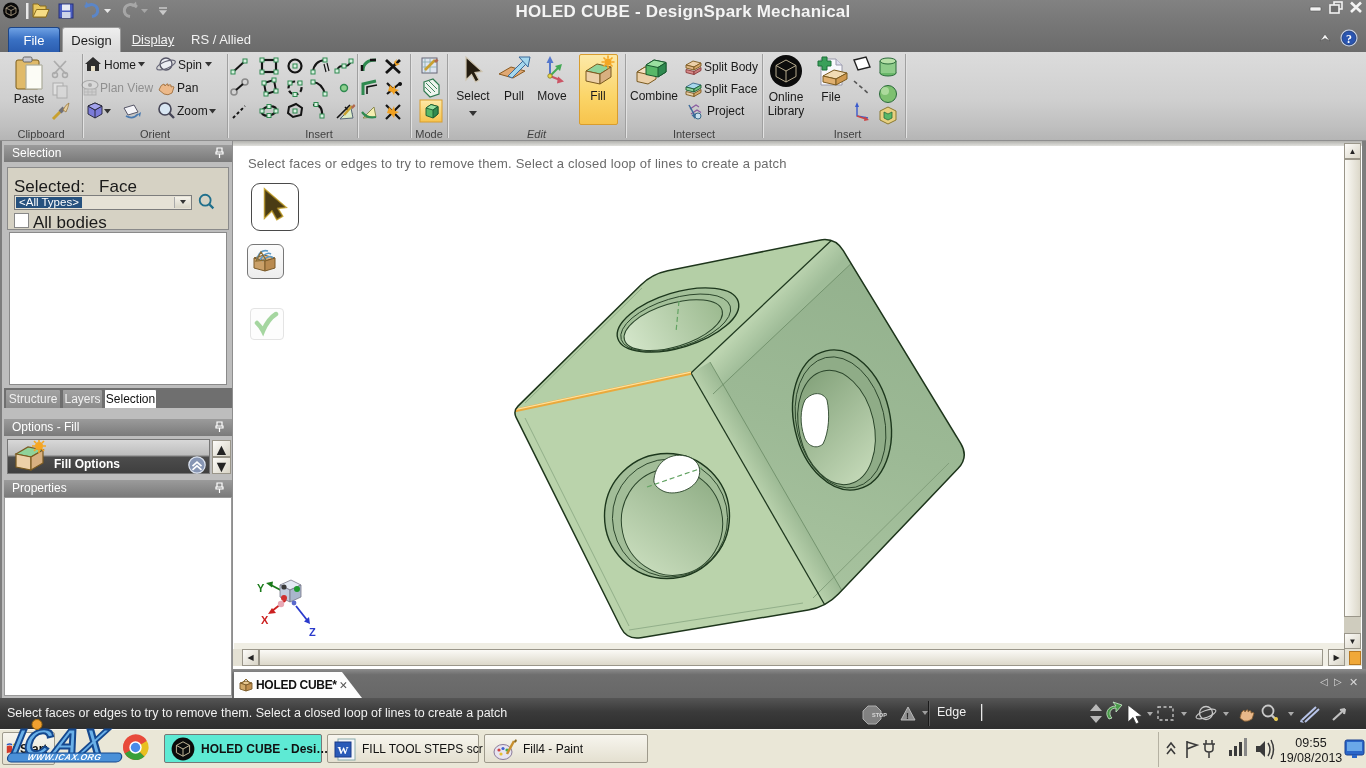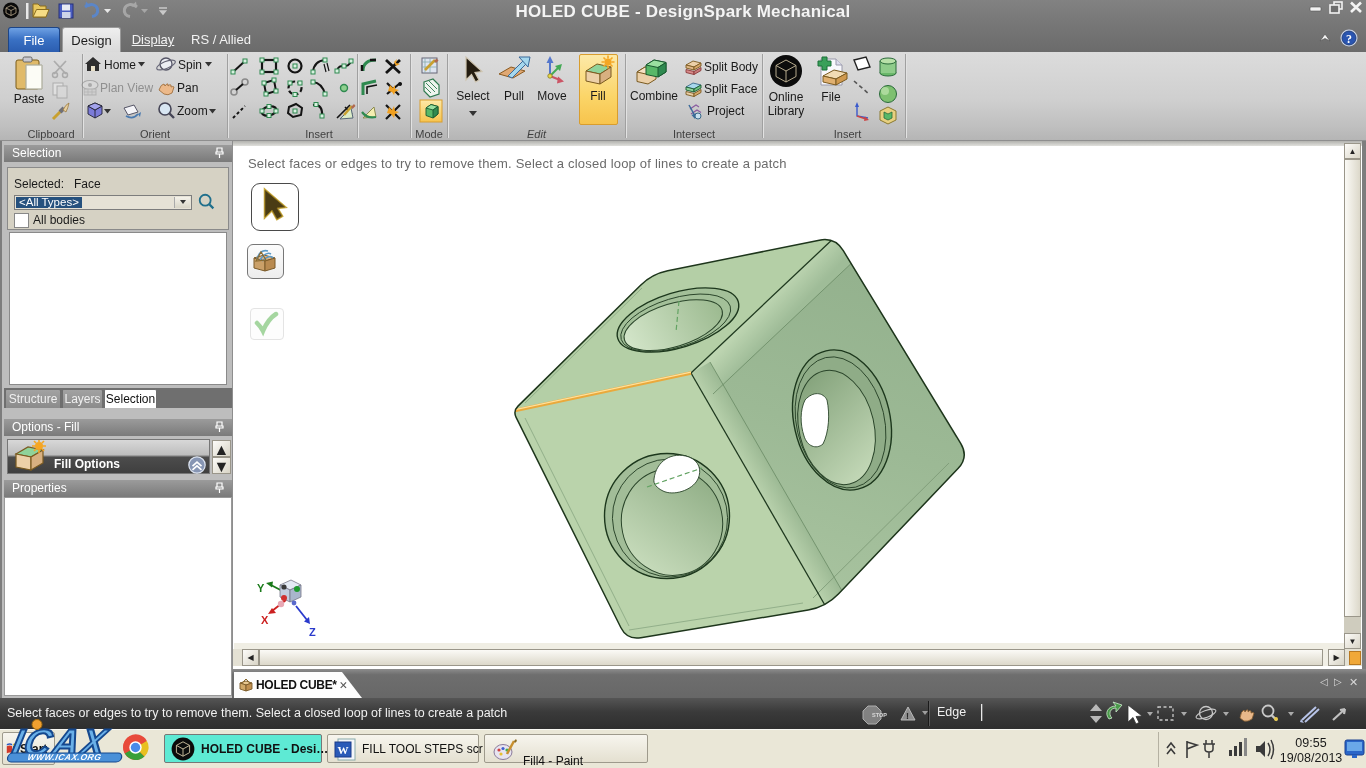"Clipboard" div.abs { margin-left: 10px -> none }
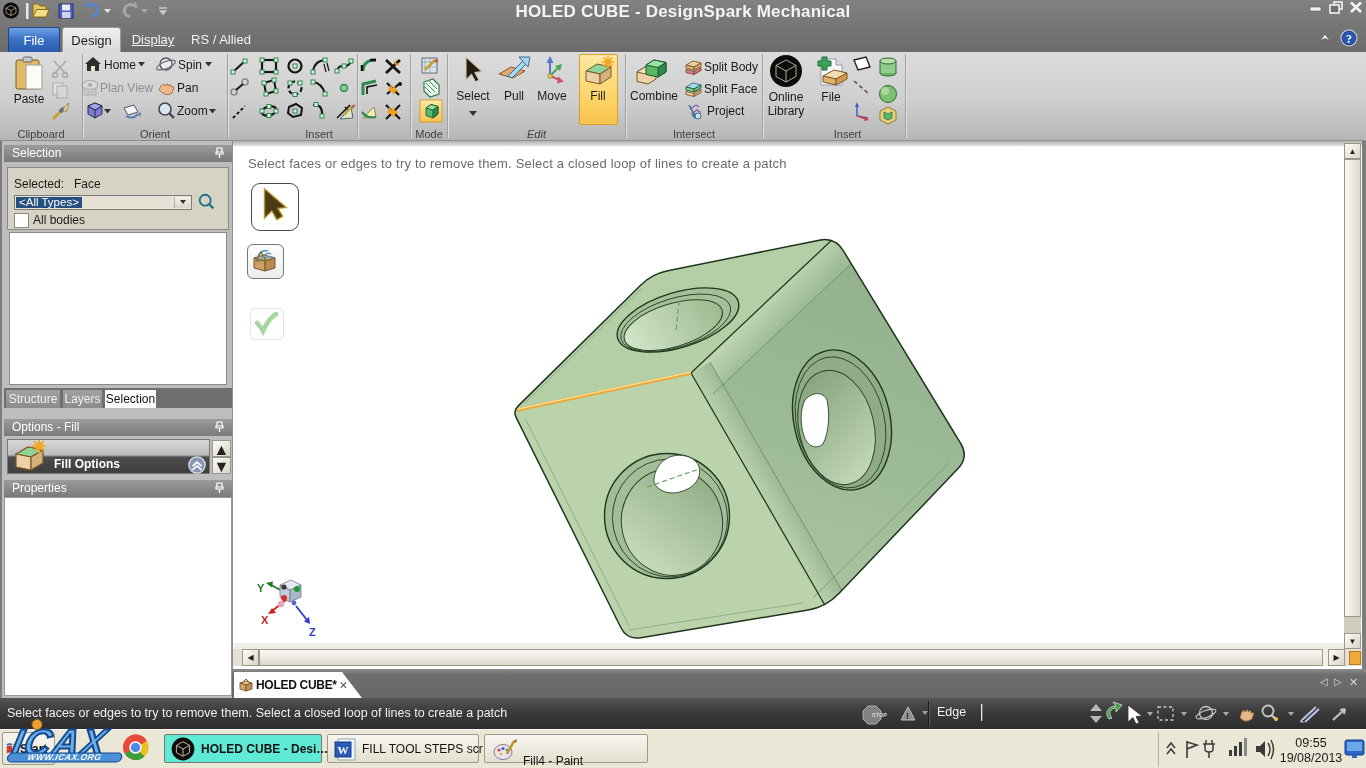"Selected: Face" .rtext { font-size: 12px -> 17px }
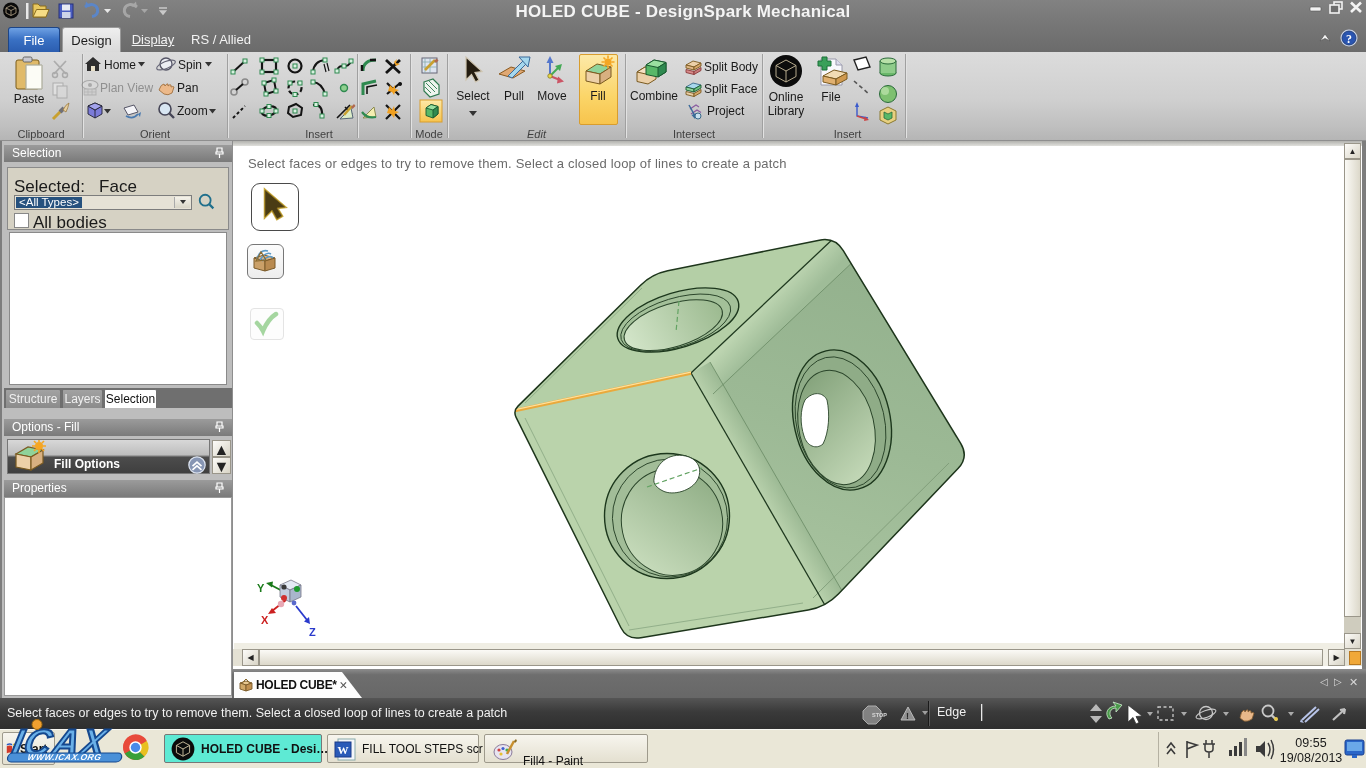"Fill4 - Paint" span { top: 19px -> 7px }
